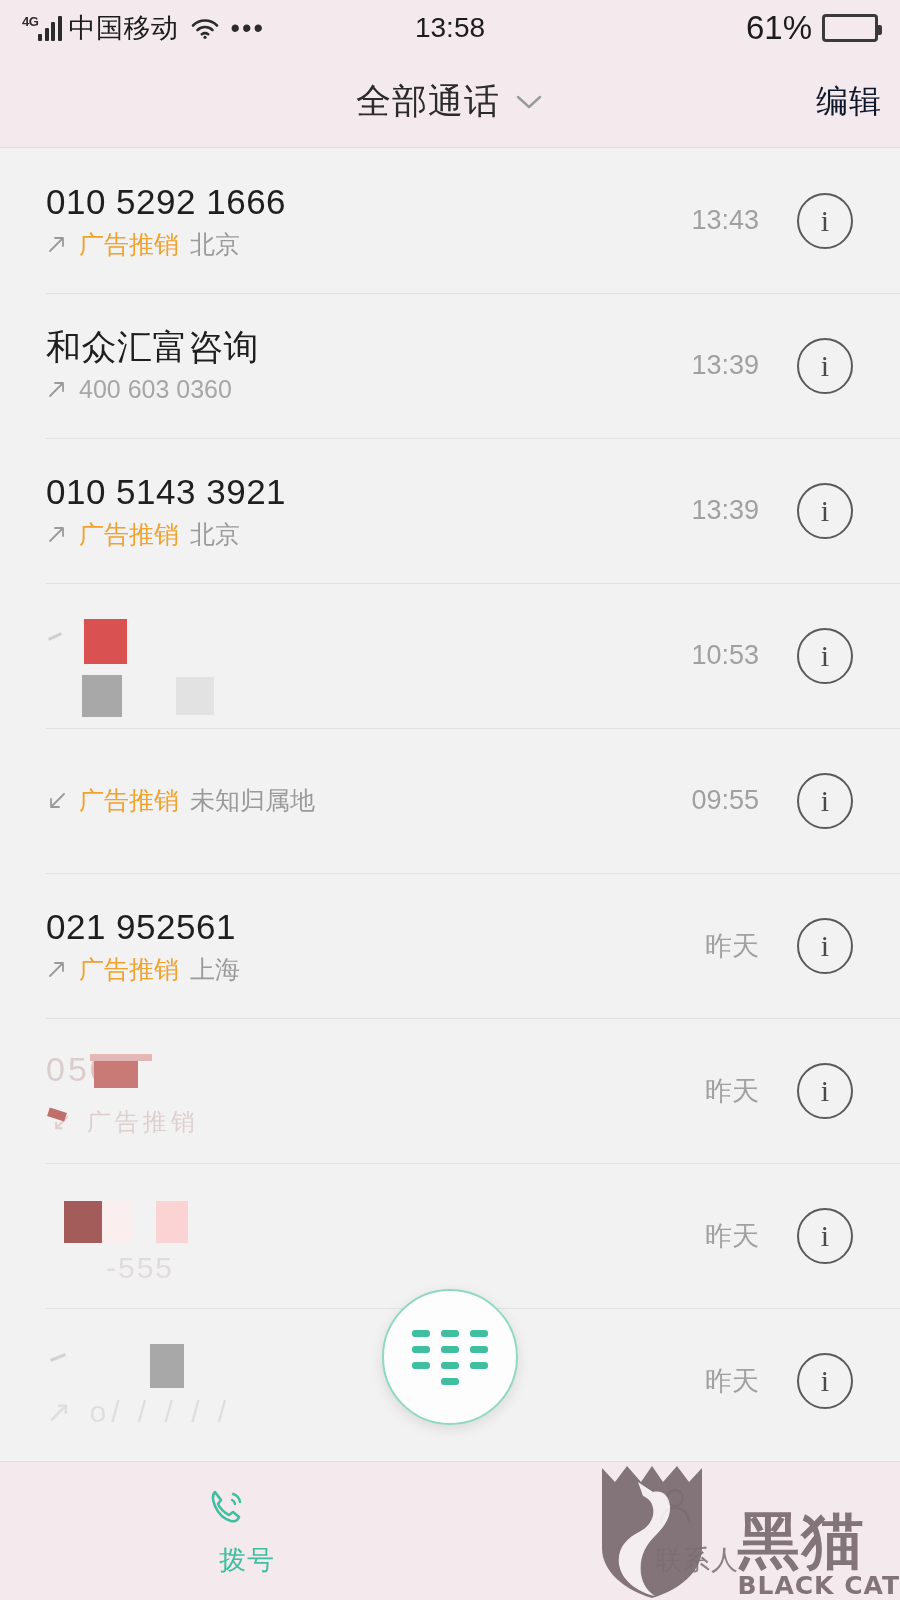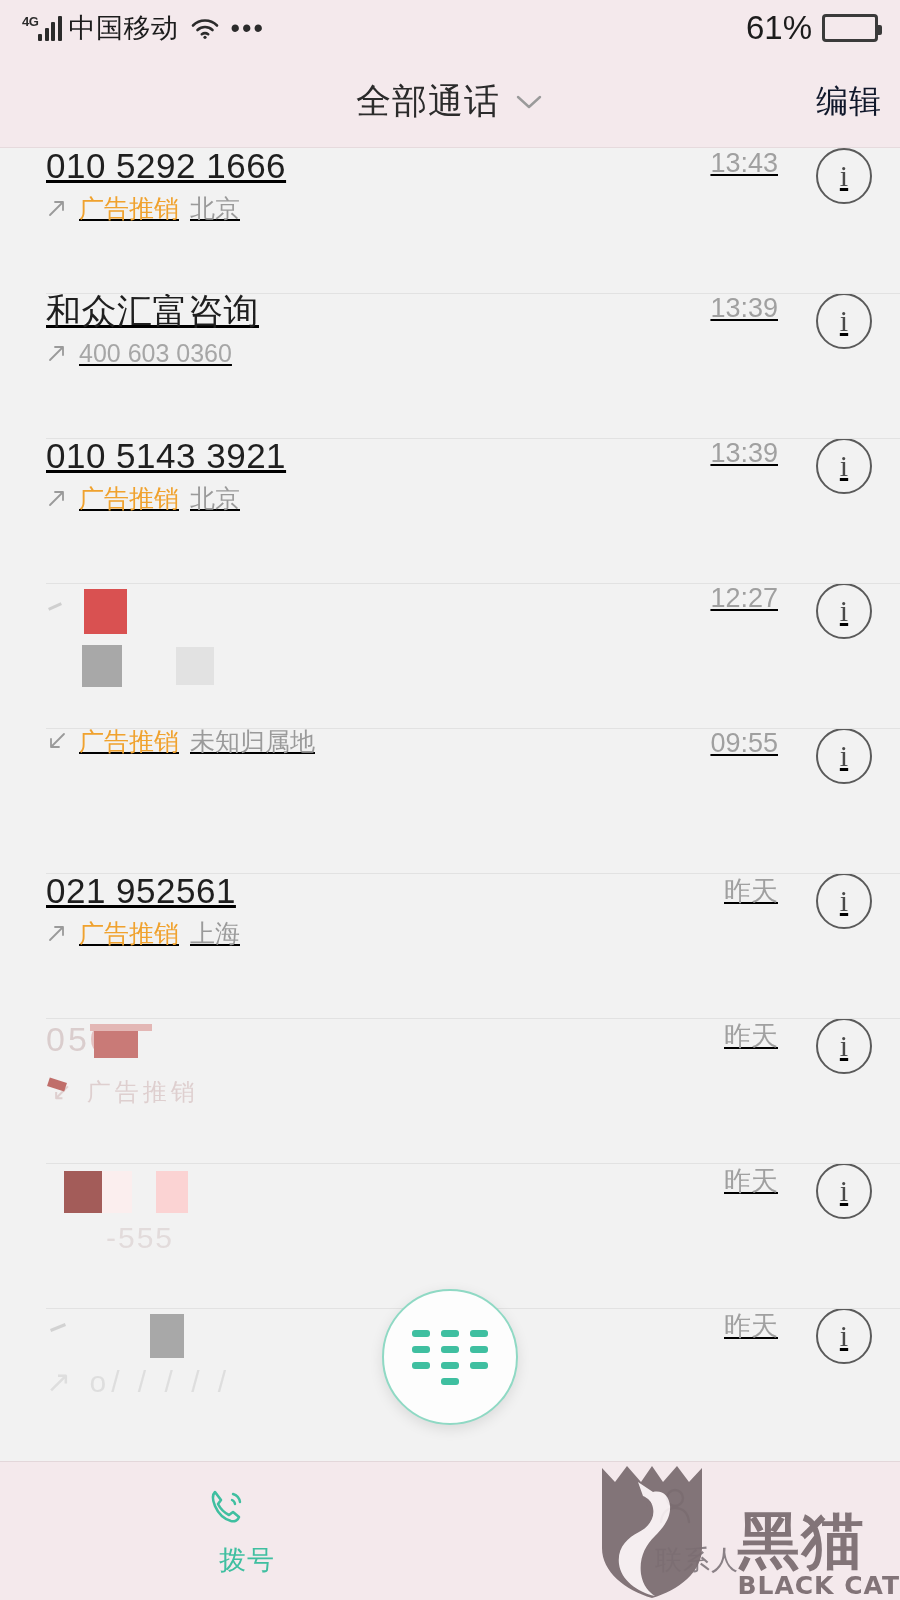"13:58" div.sb-time { html: none -> <div>13:58</div> }
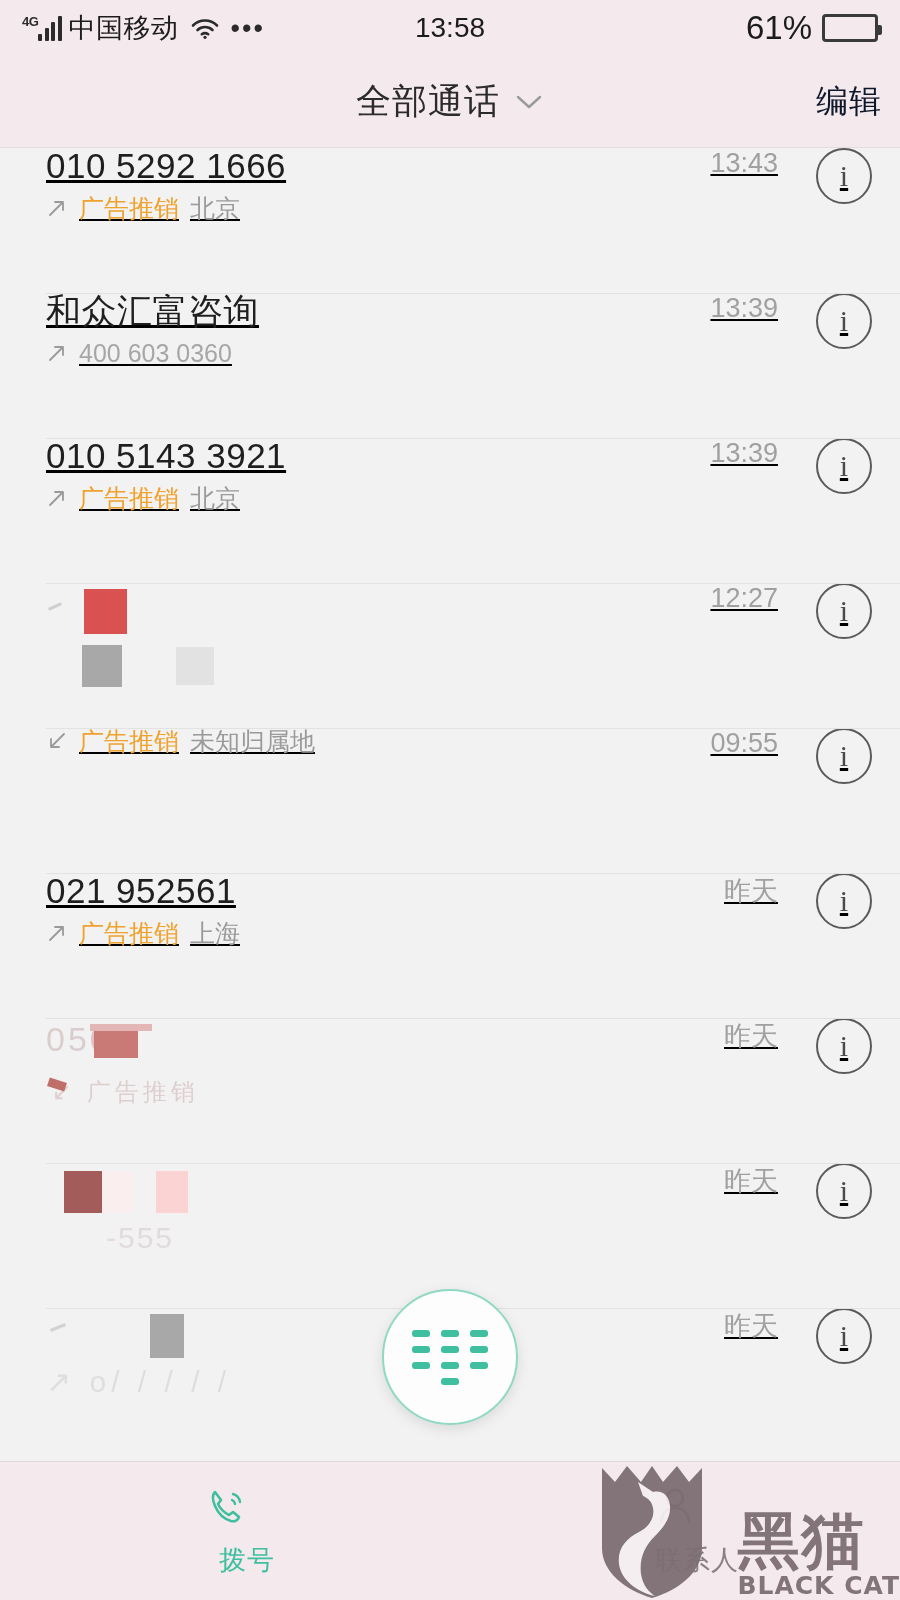"010 5292 1666" .row { align-items: flex-start -> center; padding: 0 28px 0 46px -> 0 47px 0 46px; text-decoration: underline -> none }
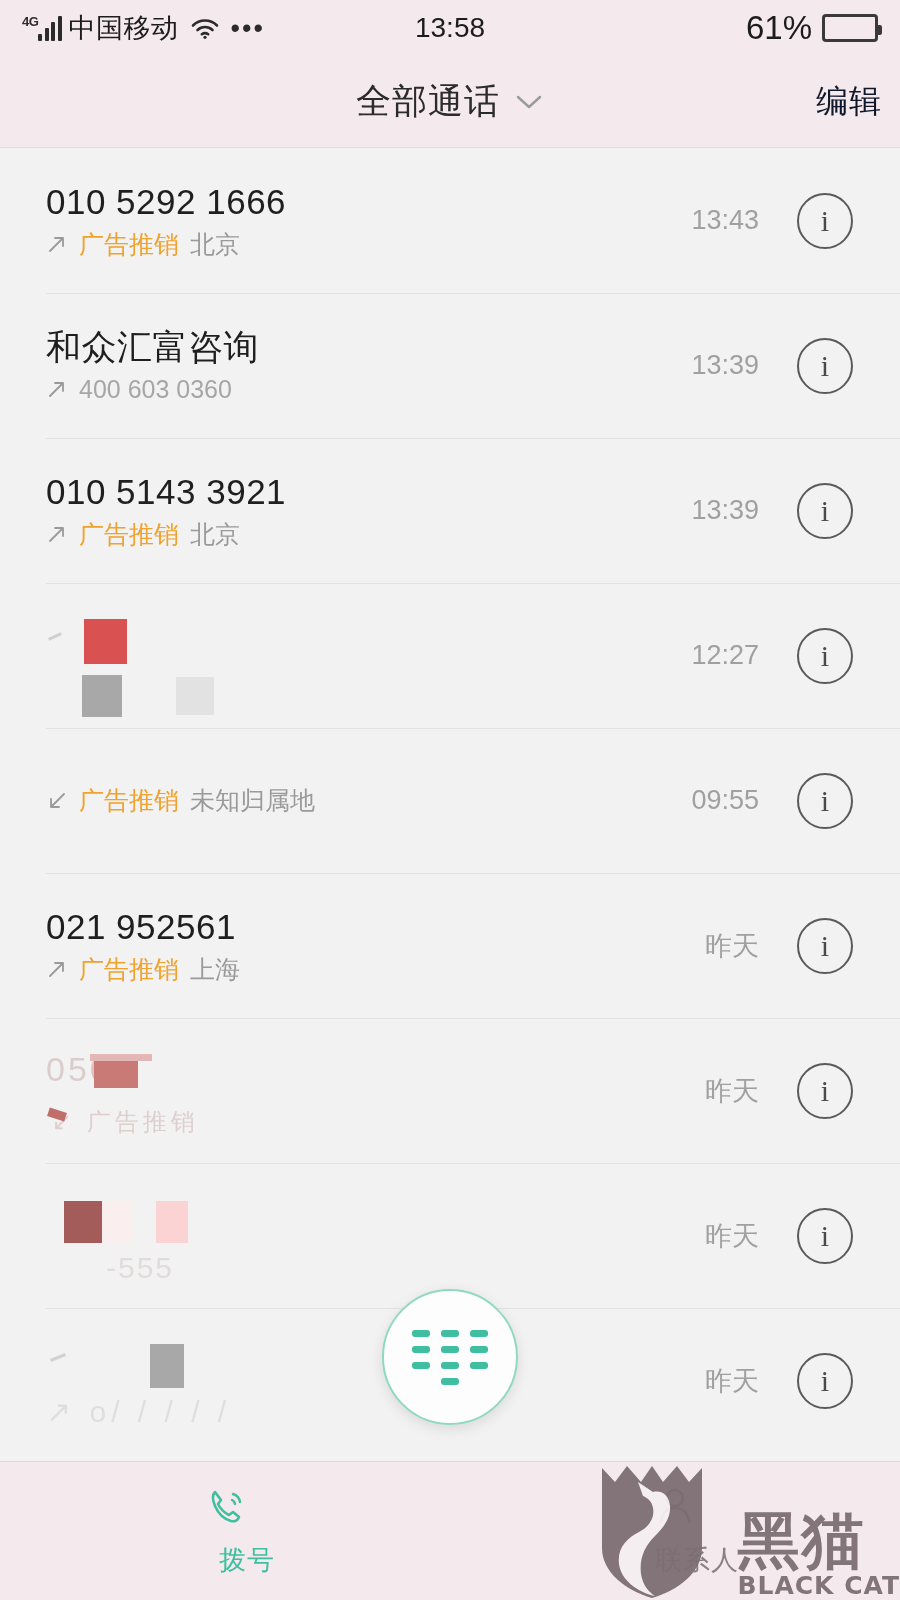"12:27" span.row-time { text: 12:27 -> 10:53 }
